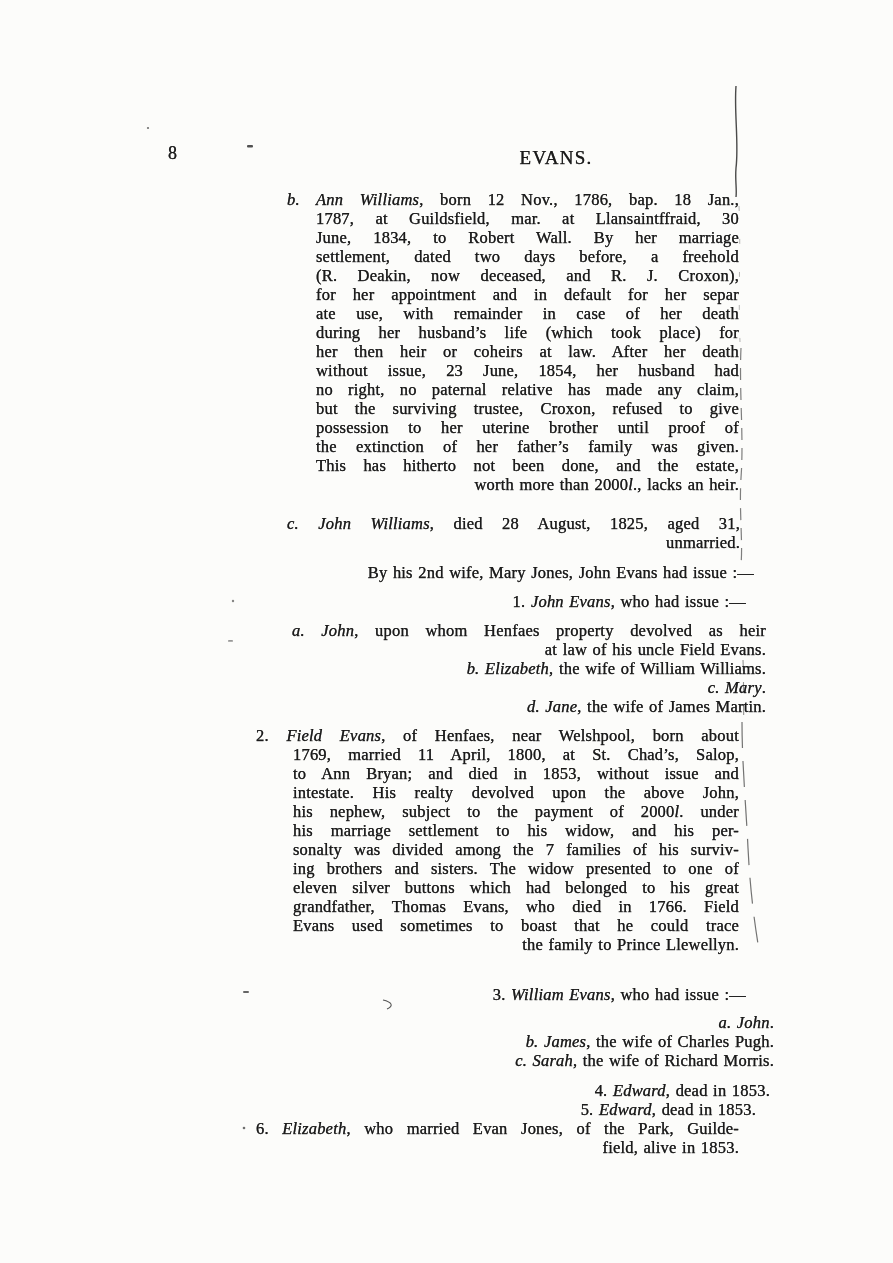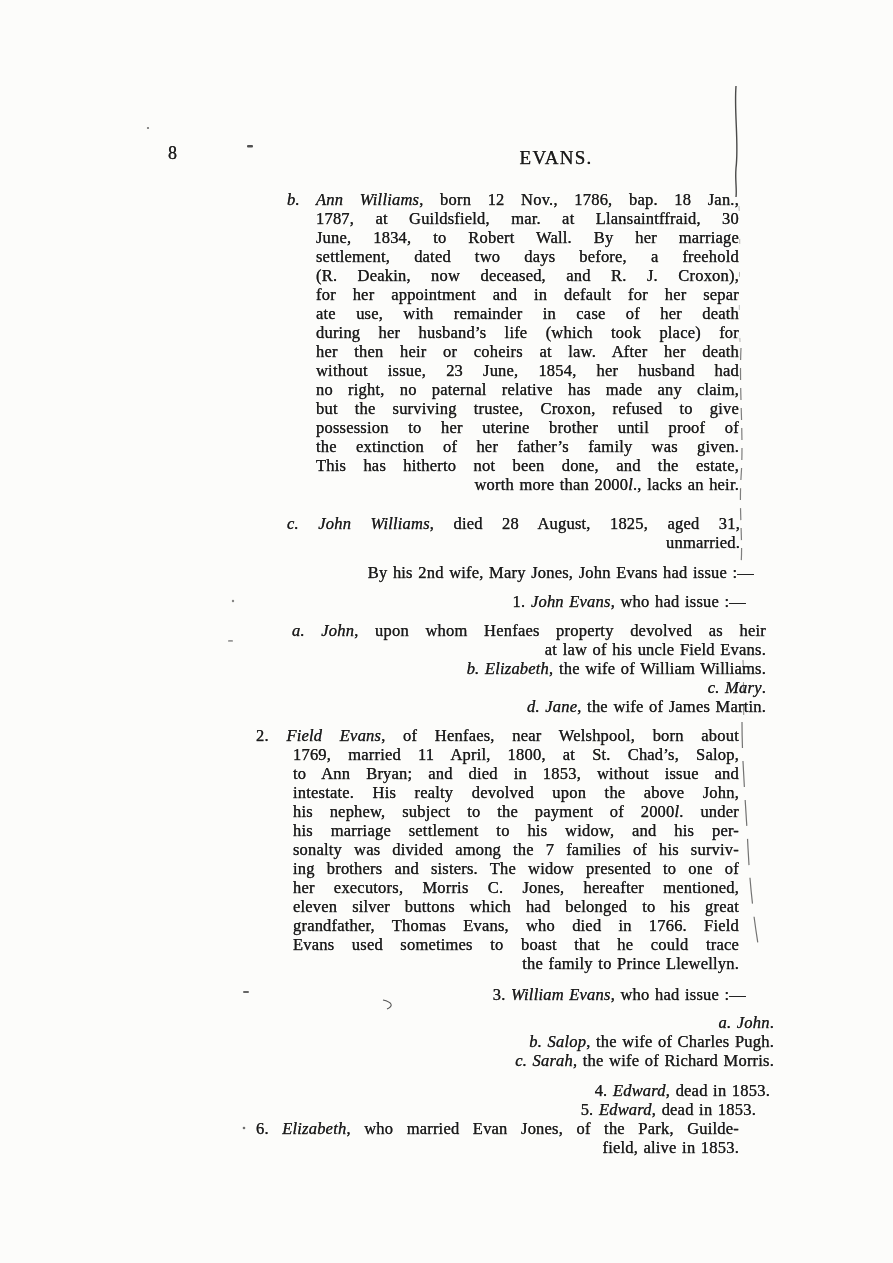"her executors, Morris C. Jones," div.ln { html: <div>her executors, Morris C. Jones, hereafter mentioned,</div> -> none }
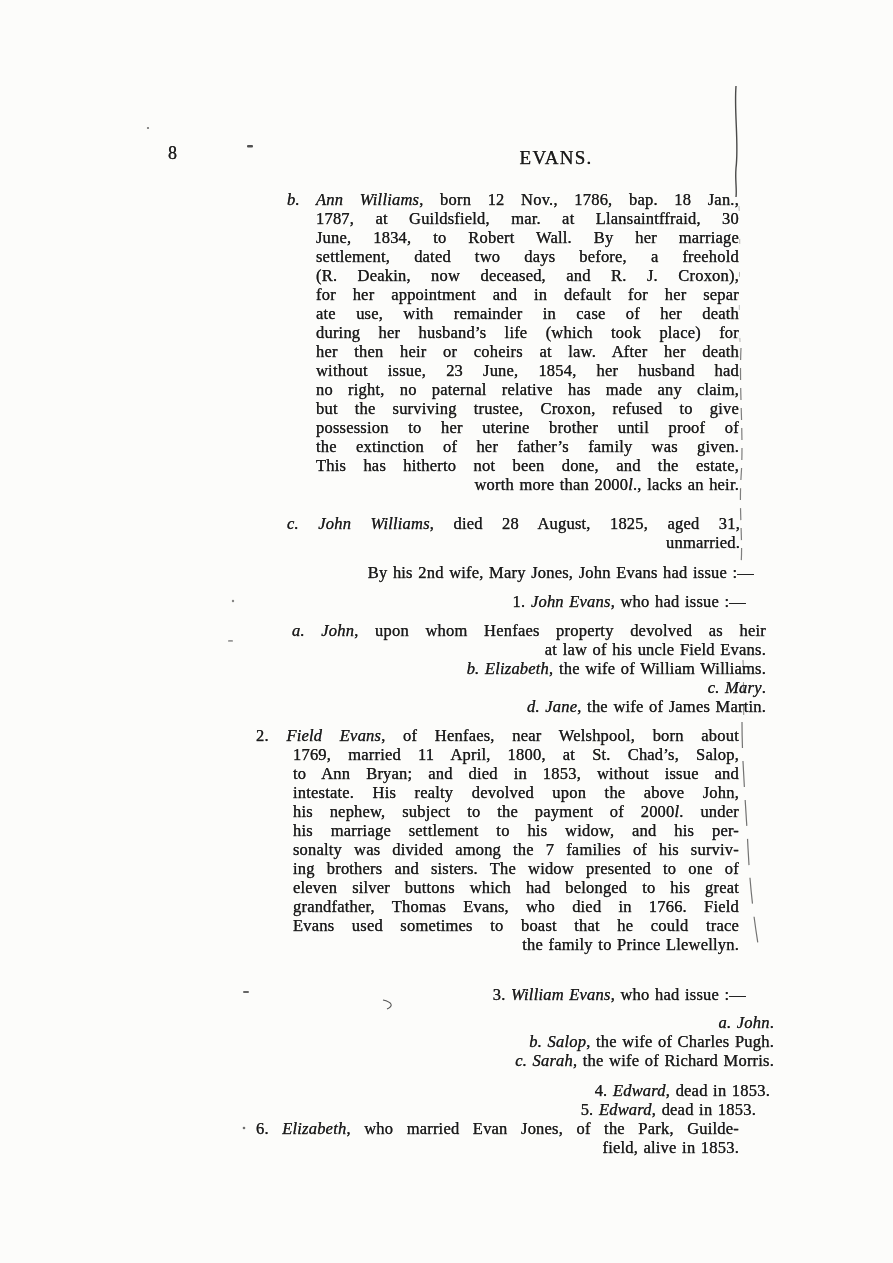"b. Salop" i { text: Salop -> James }
